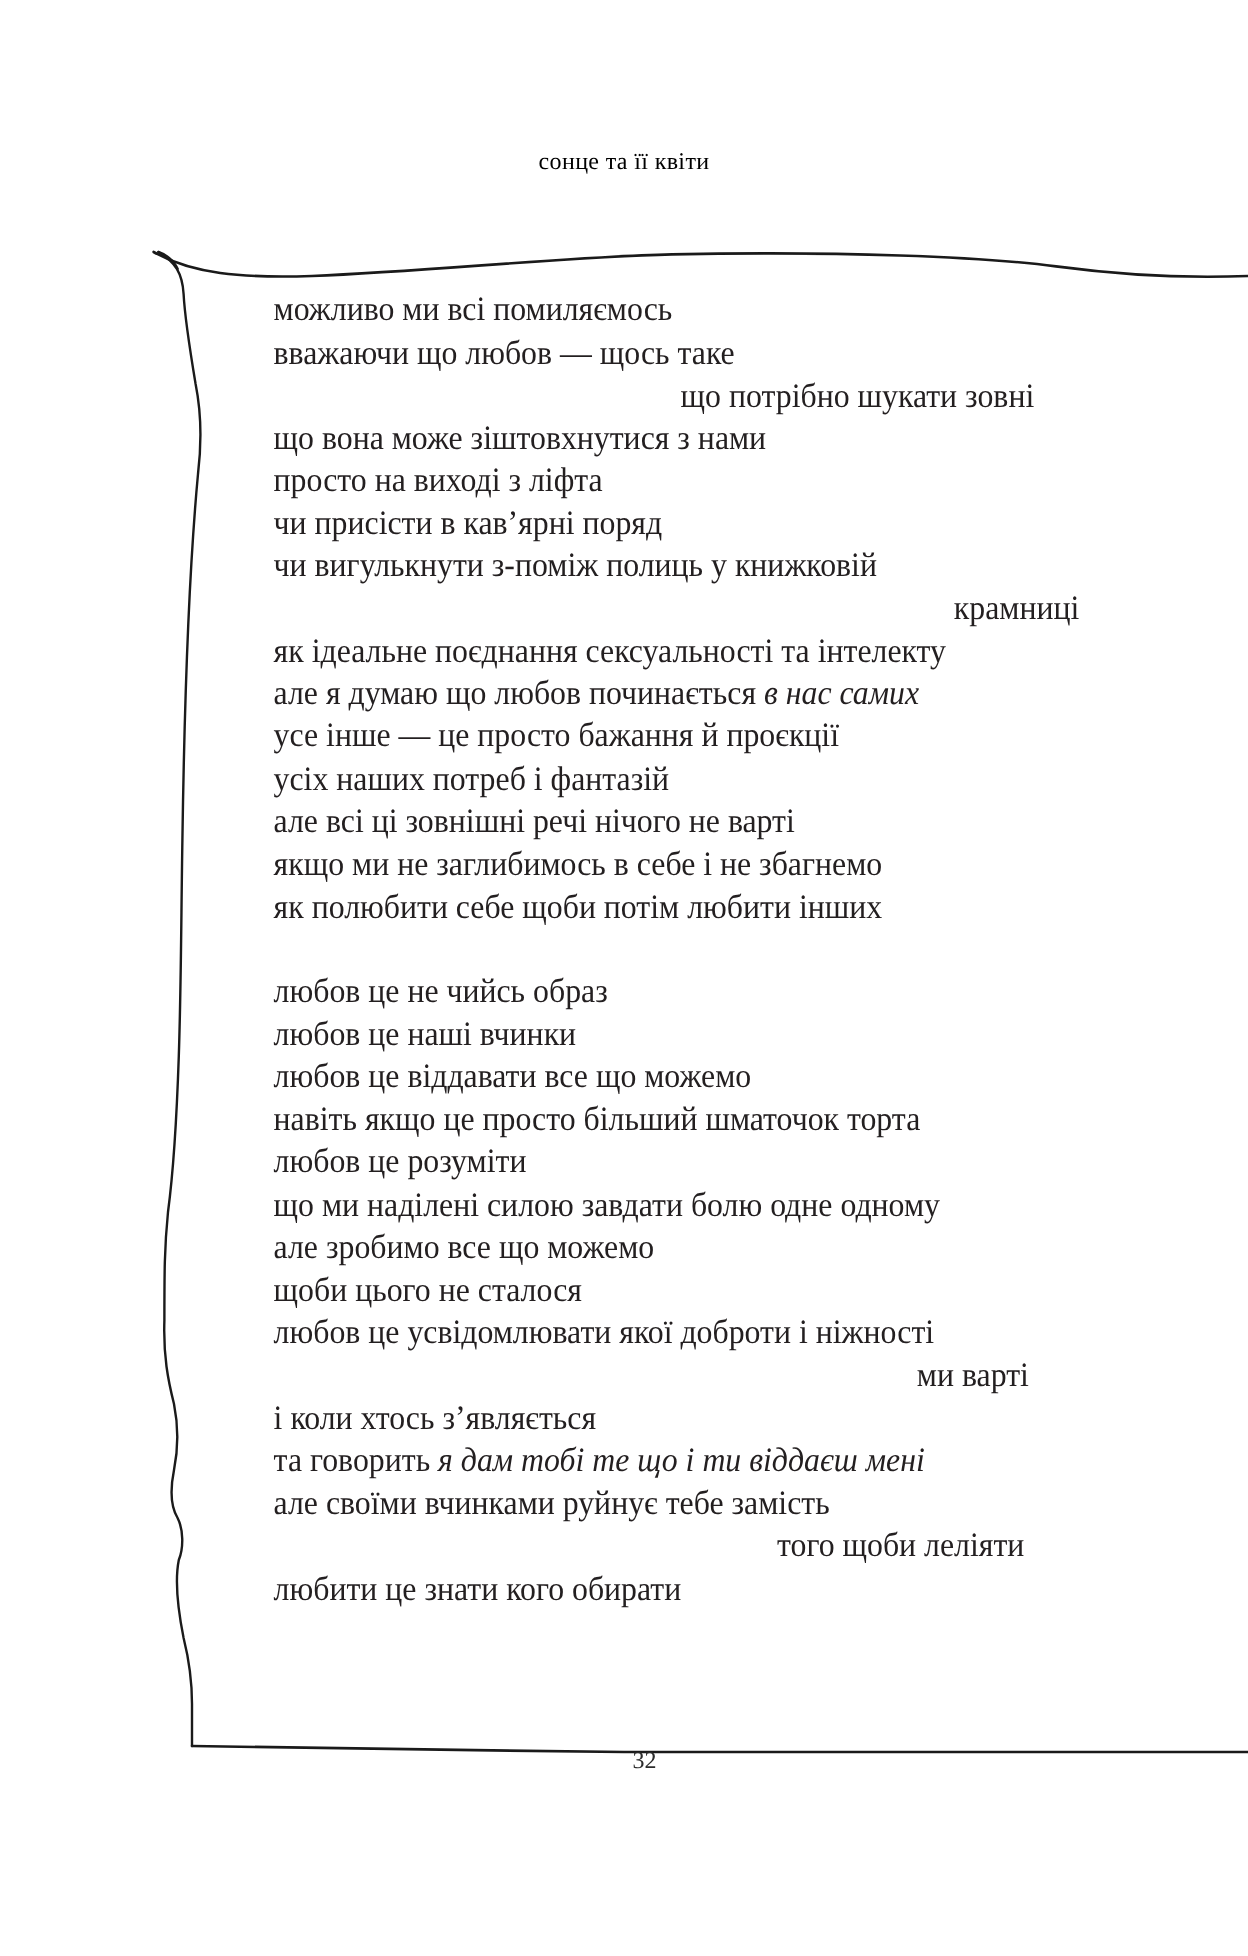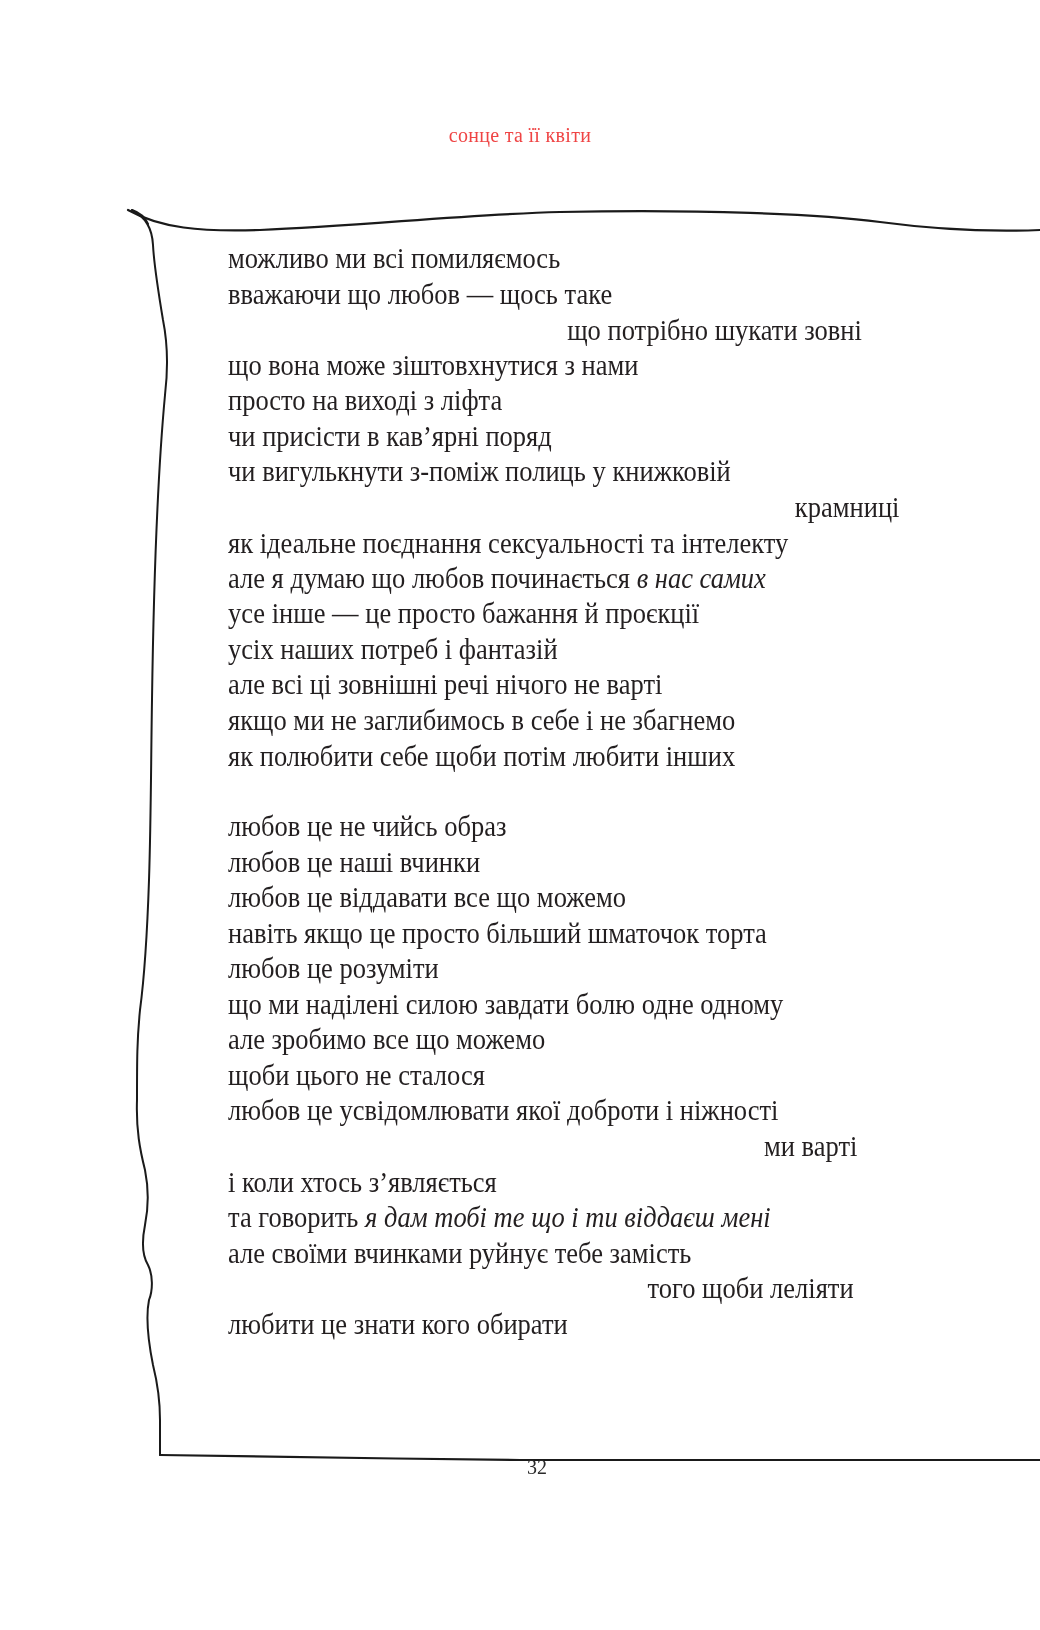"сонце та її квіти" .running-head { color: #ef4444 -> #000000 }
